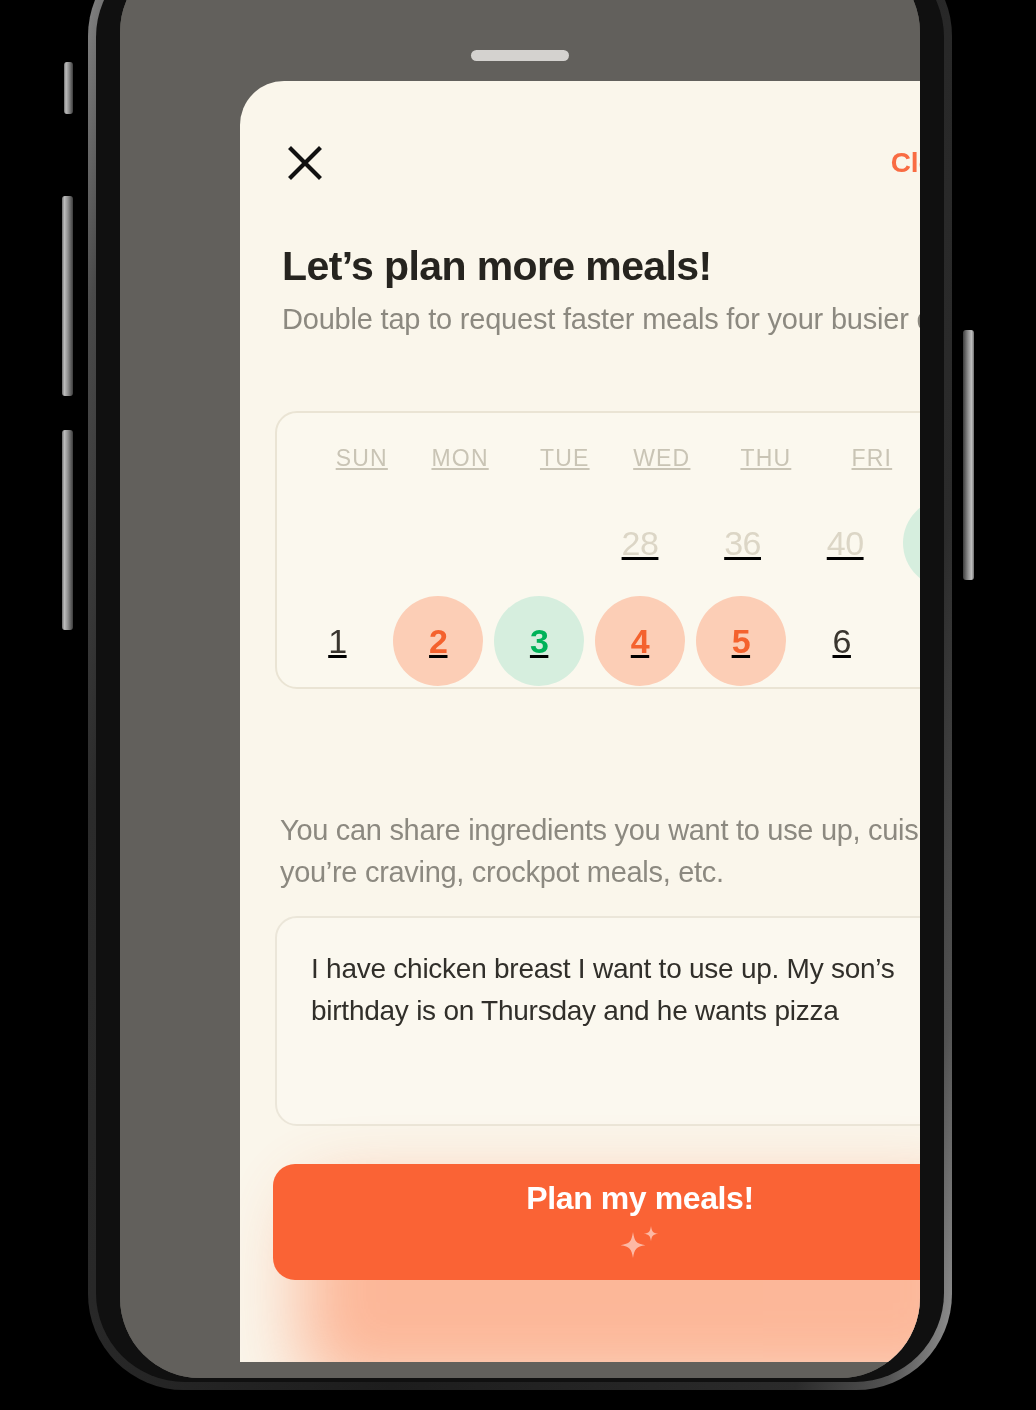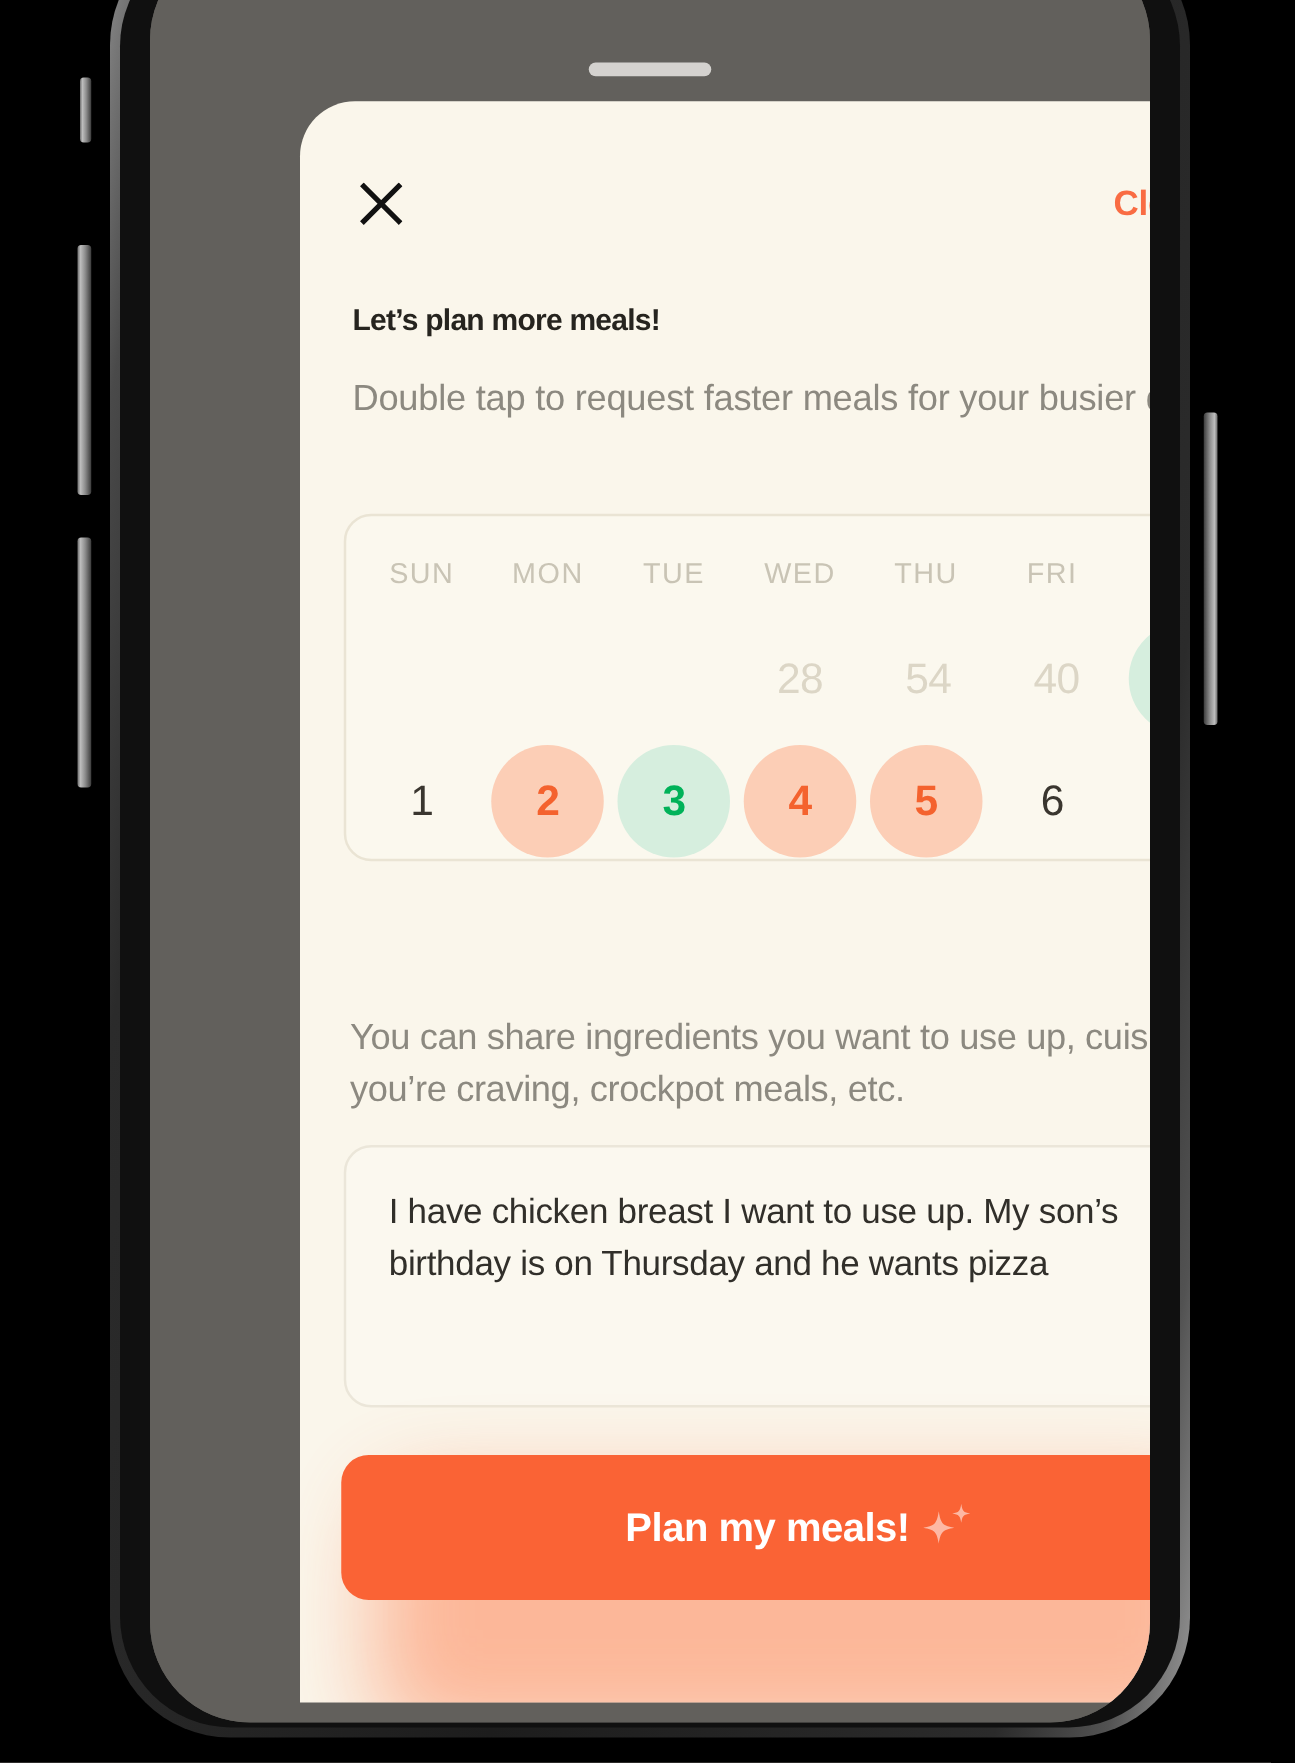"Let’s plan more meals!" .title { font-size: 24px -> 41px }
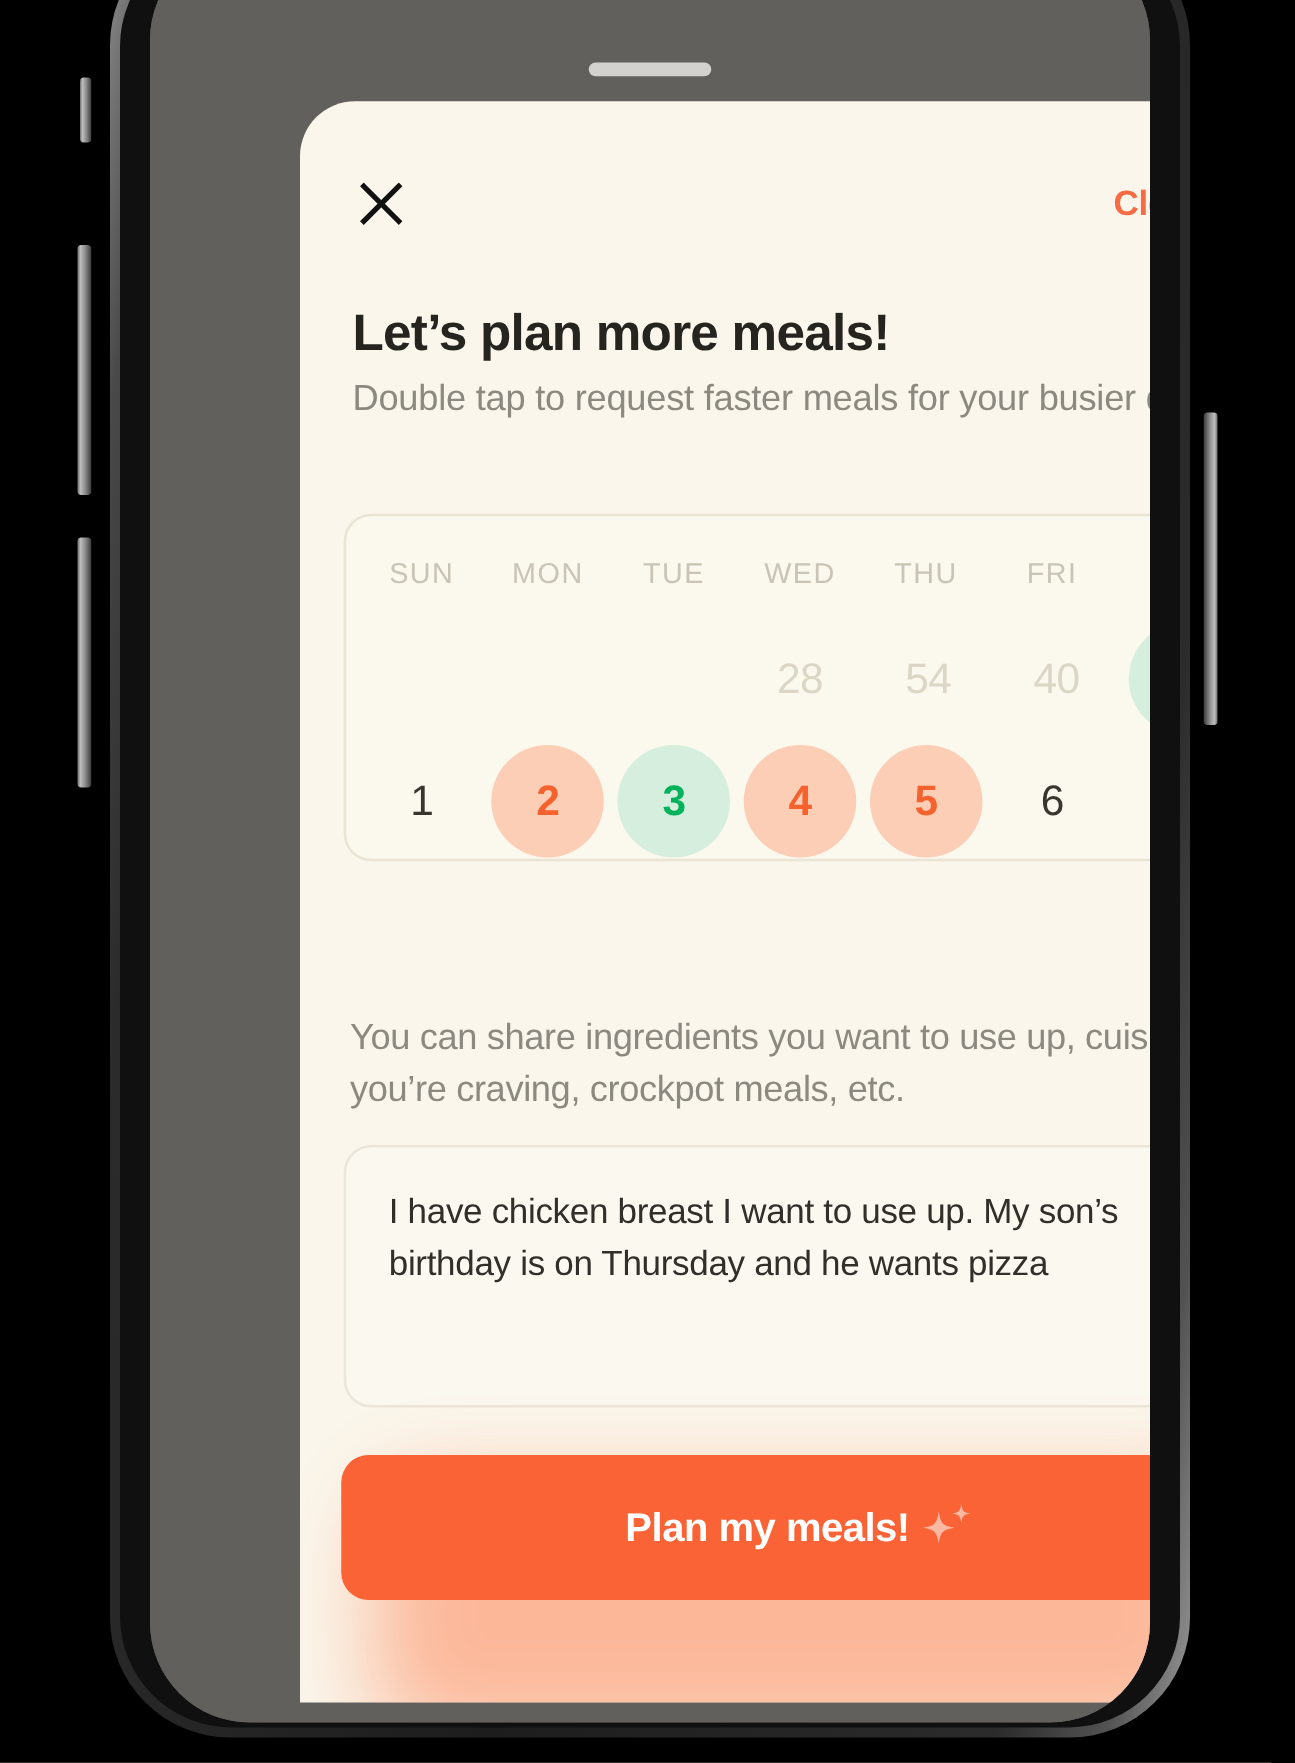"SUN" .cal-row > * { text-align: center -> right; text-decoration: none -> underline }
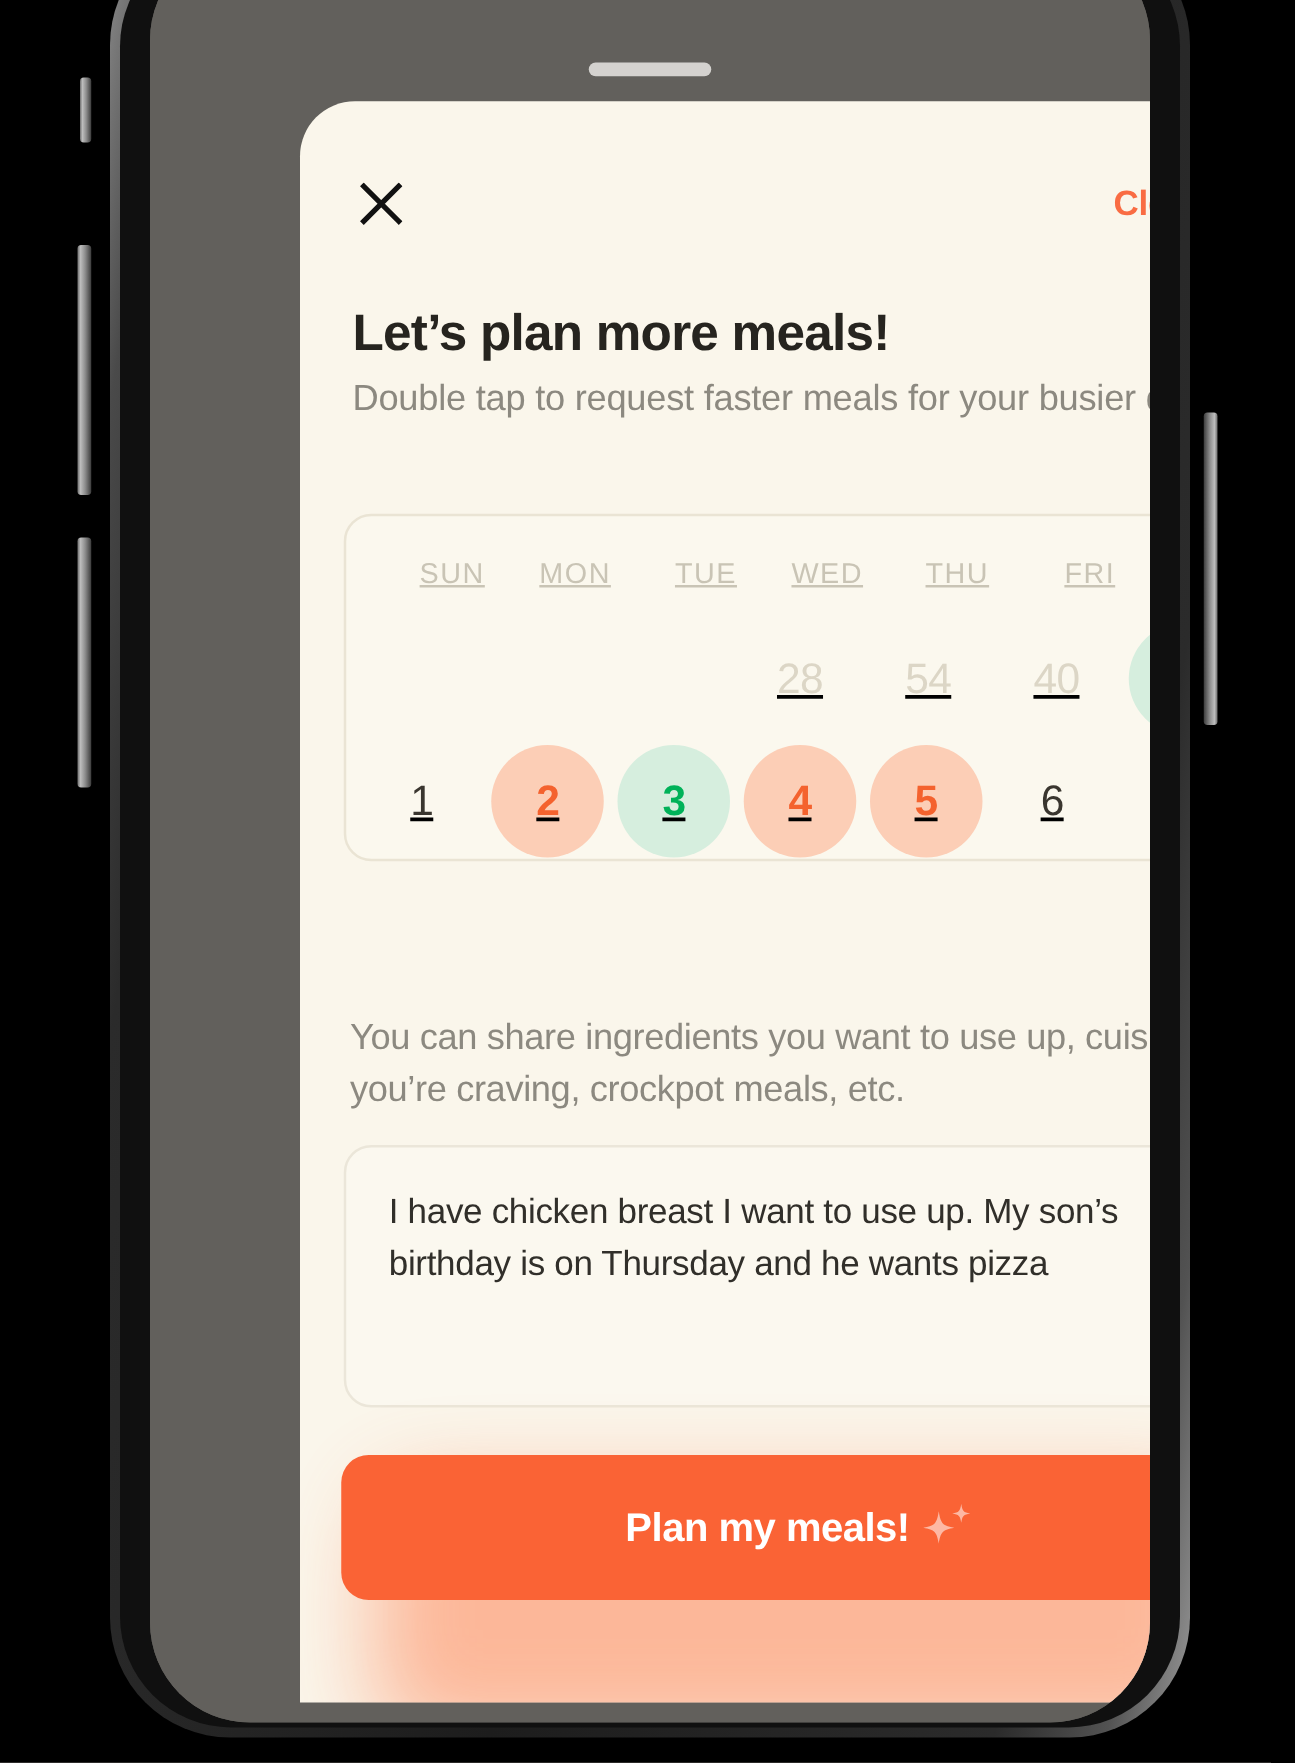"54" div.daypill { text: 54 -> 36 }
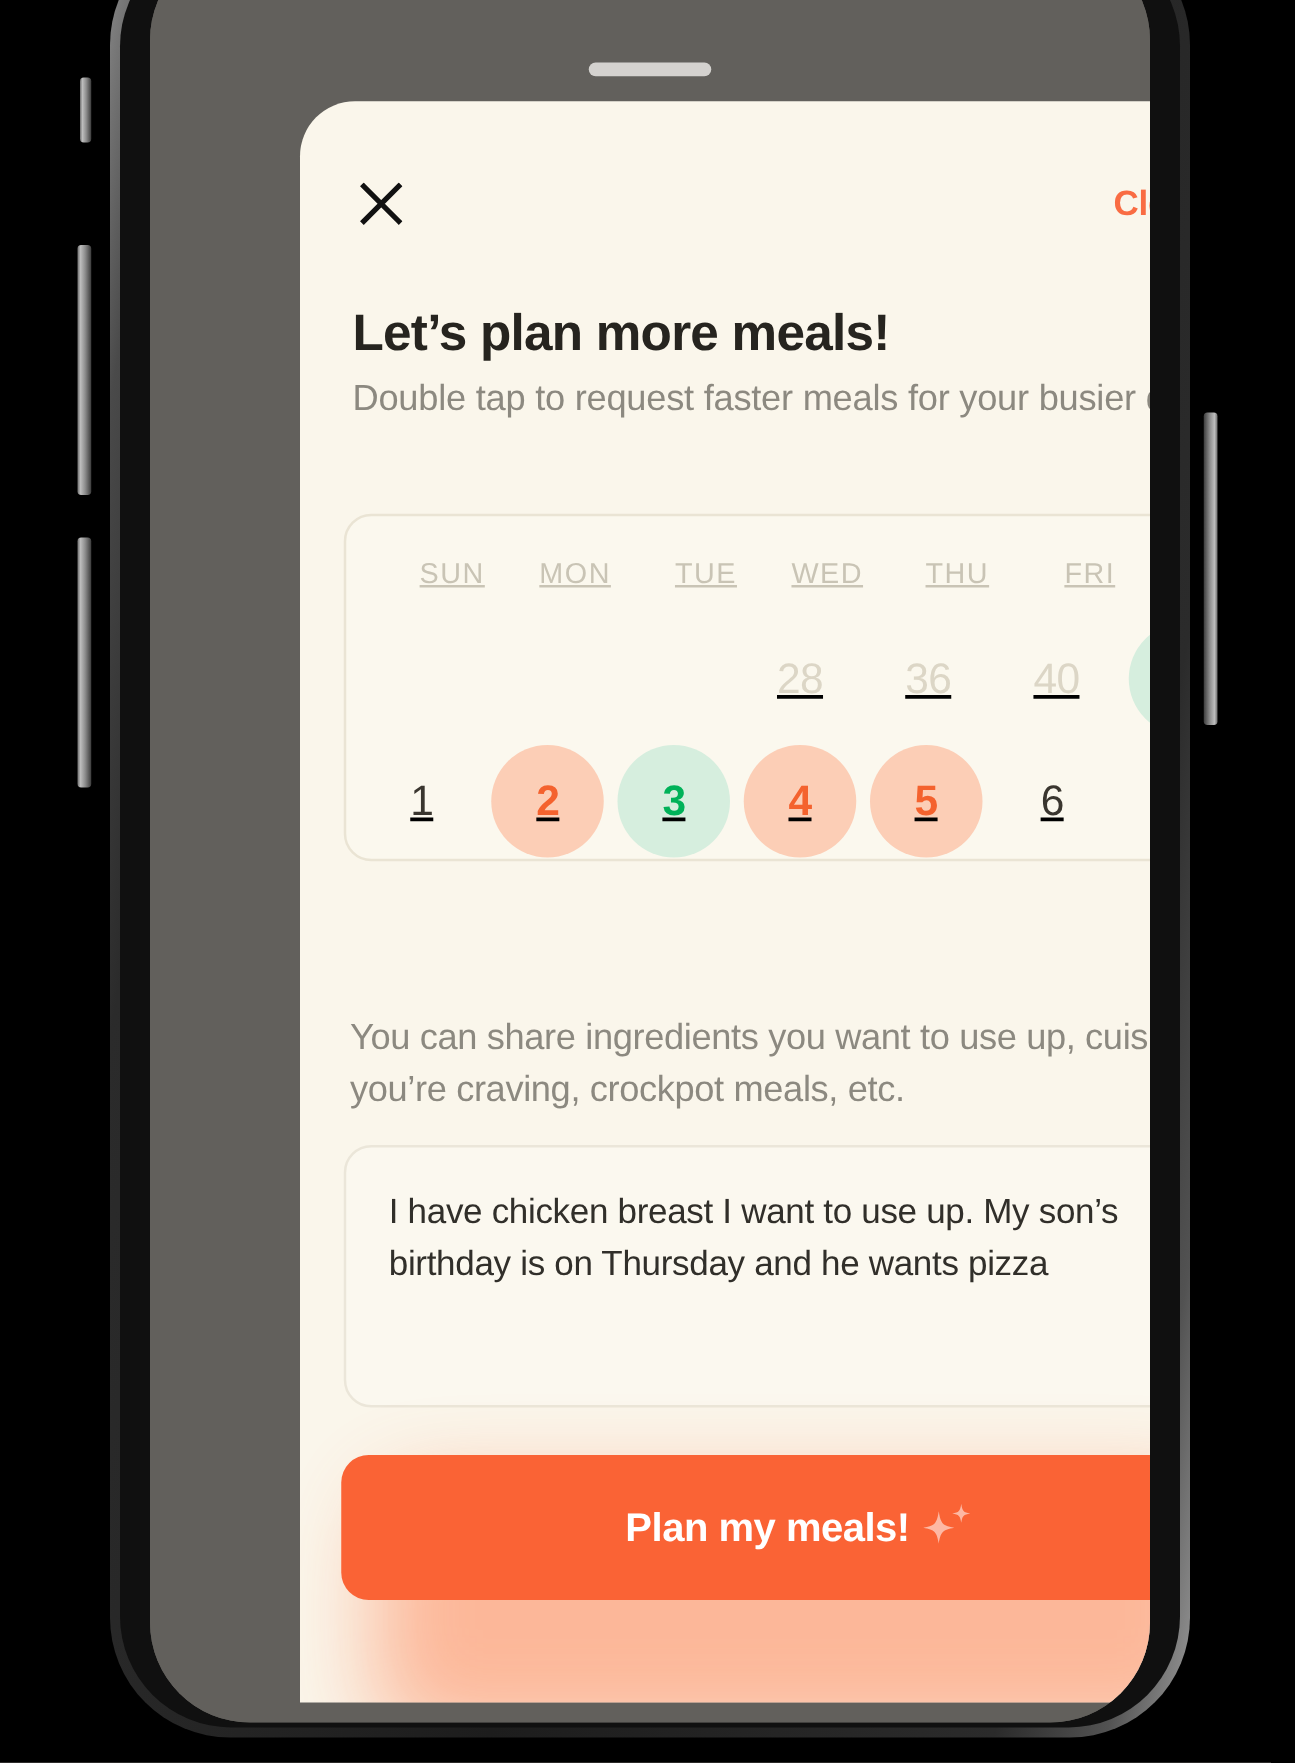"Plan my meals!" .cta { flex-direction: none -> column }
